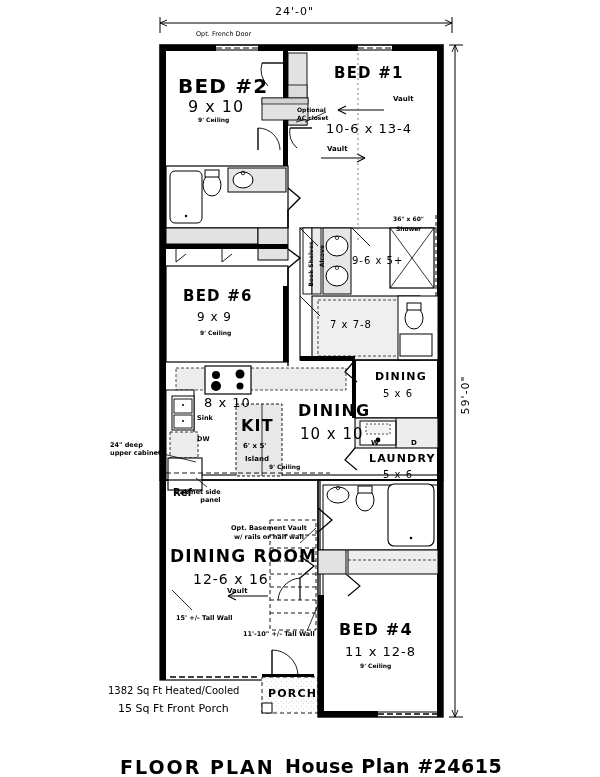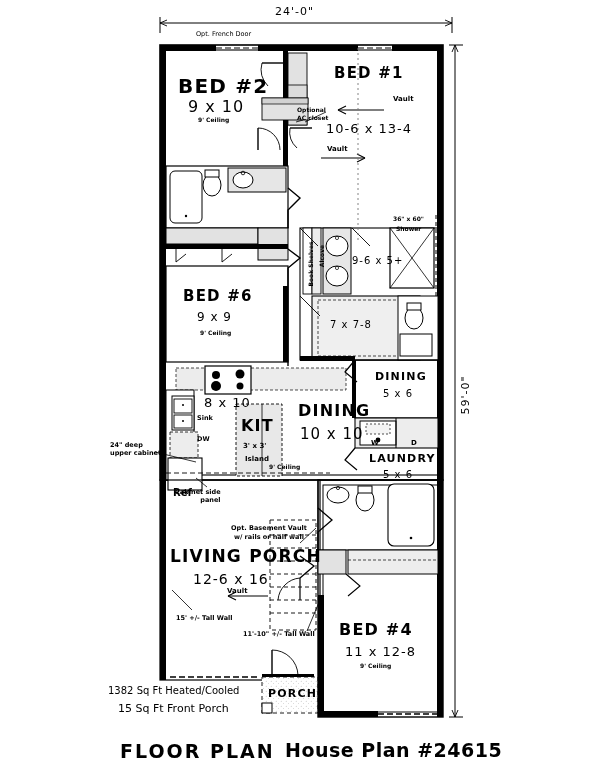"3' x 3'" div.lbl { text: 3' x 3' -> 6' x 5' }
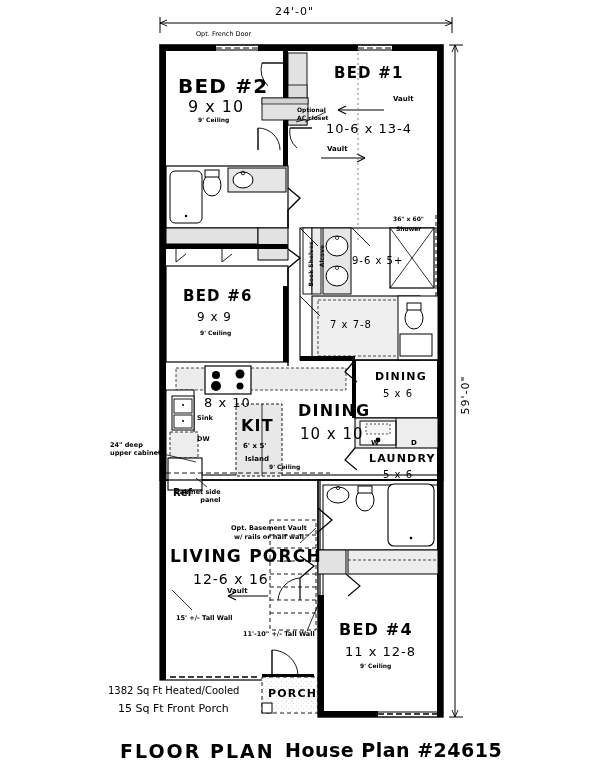"LIVING PORCH" div.lbl { text: LIVING PORCH -> DINING ROOM }
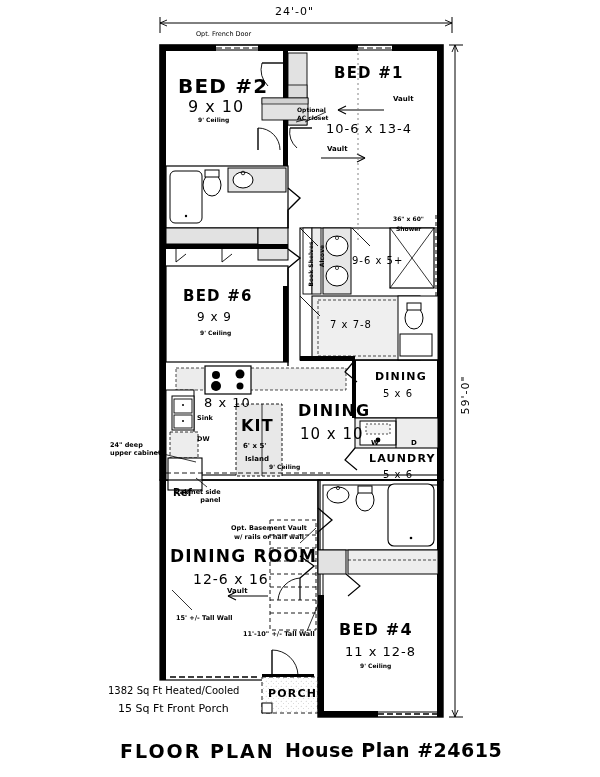"FLOOR PLAN" .title { margin-top: none -> 16px }
